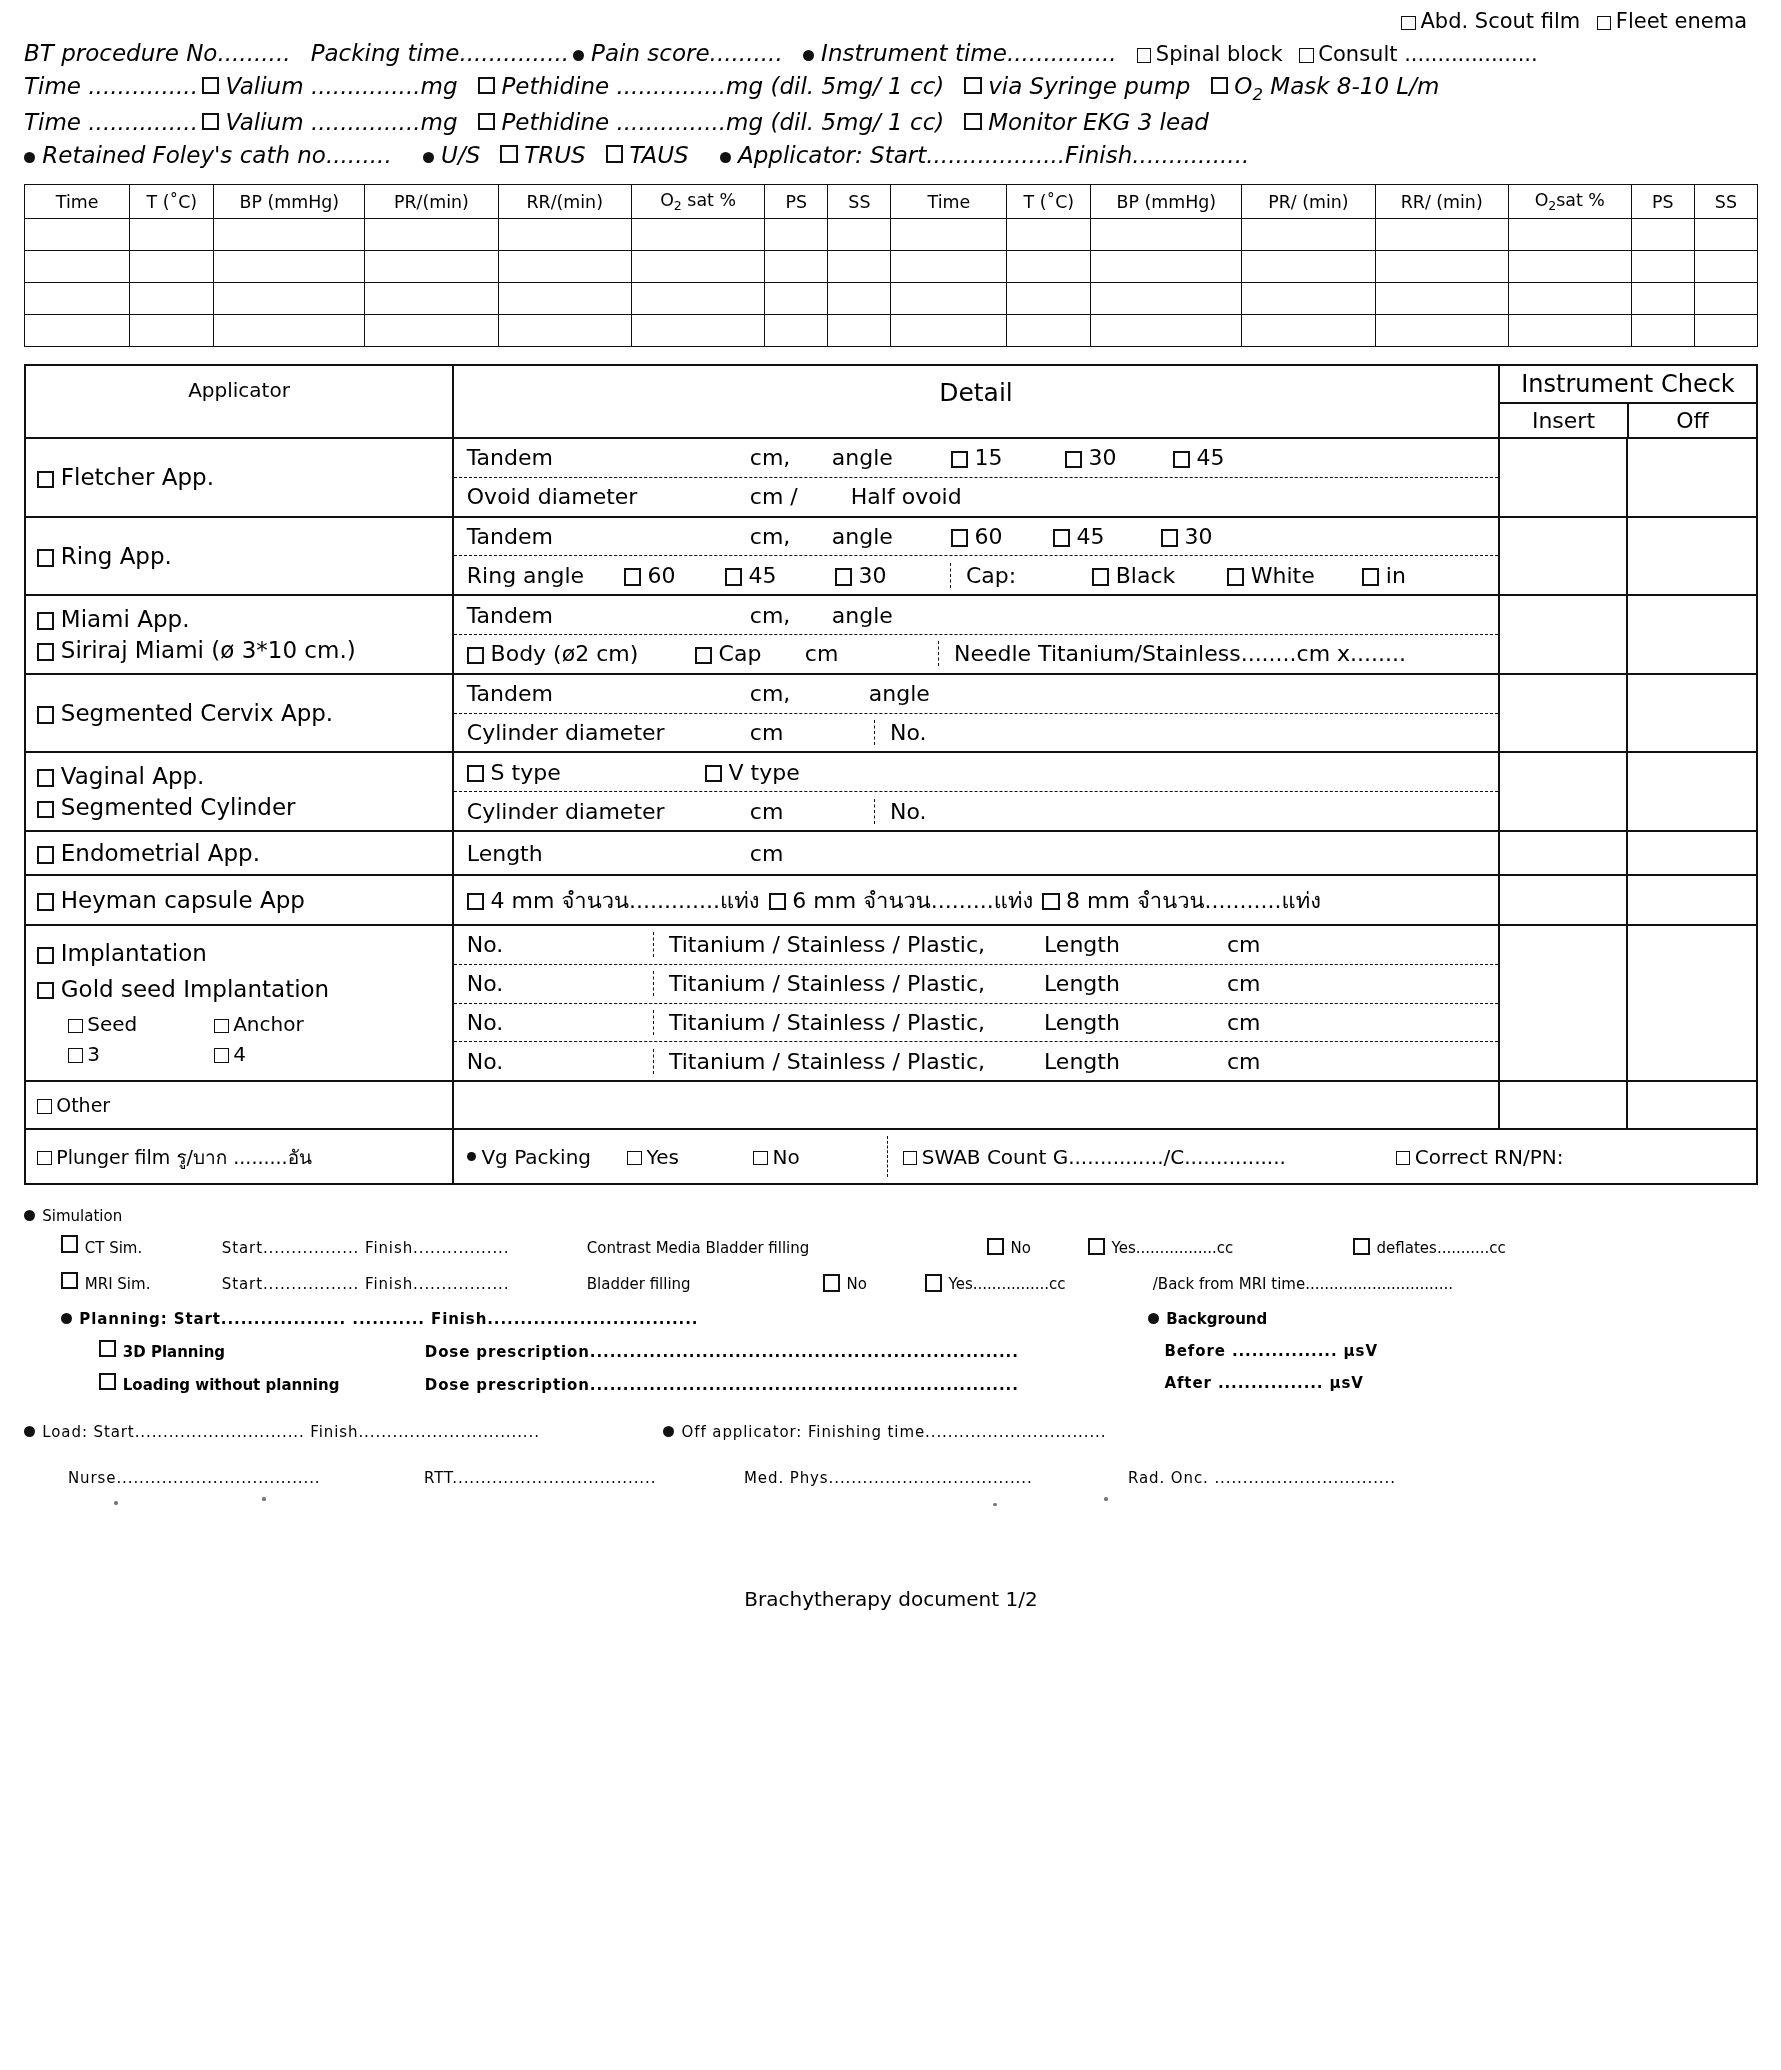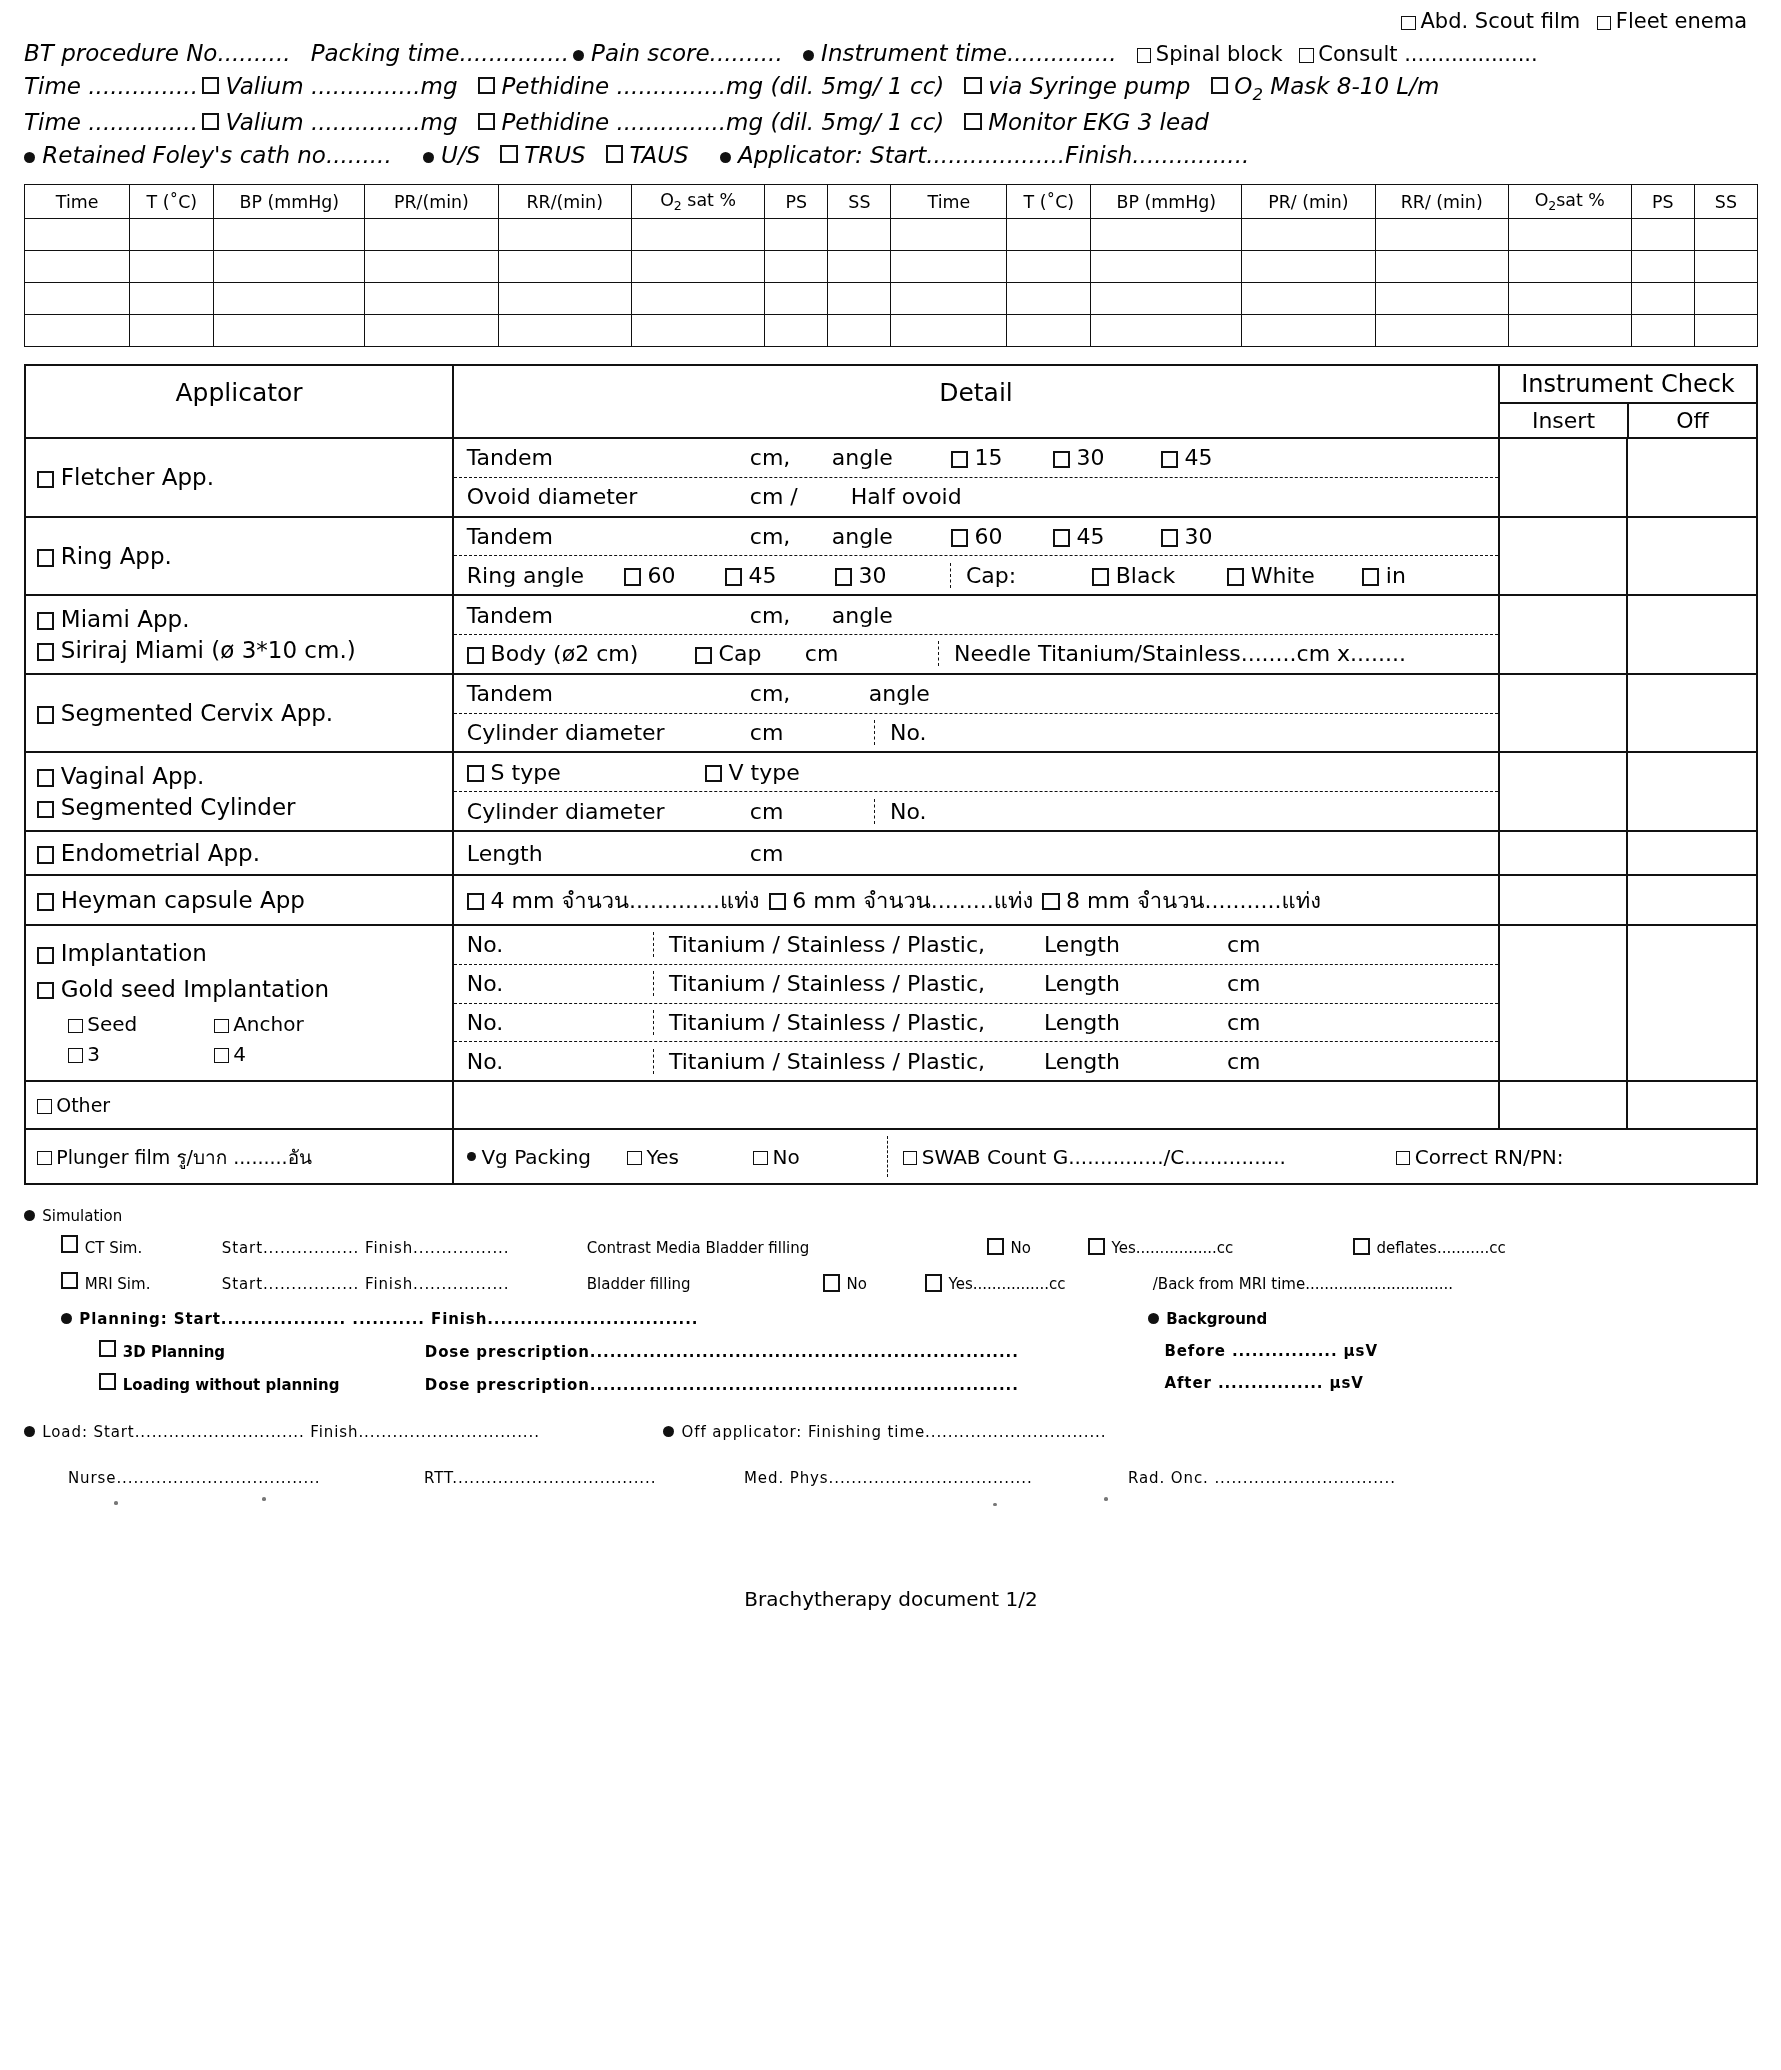"Applicator" .th-app { font-size: 25px -> 20px }
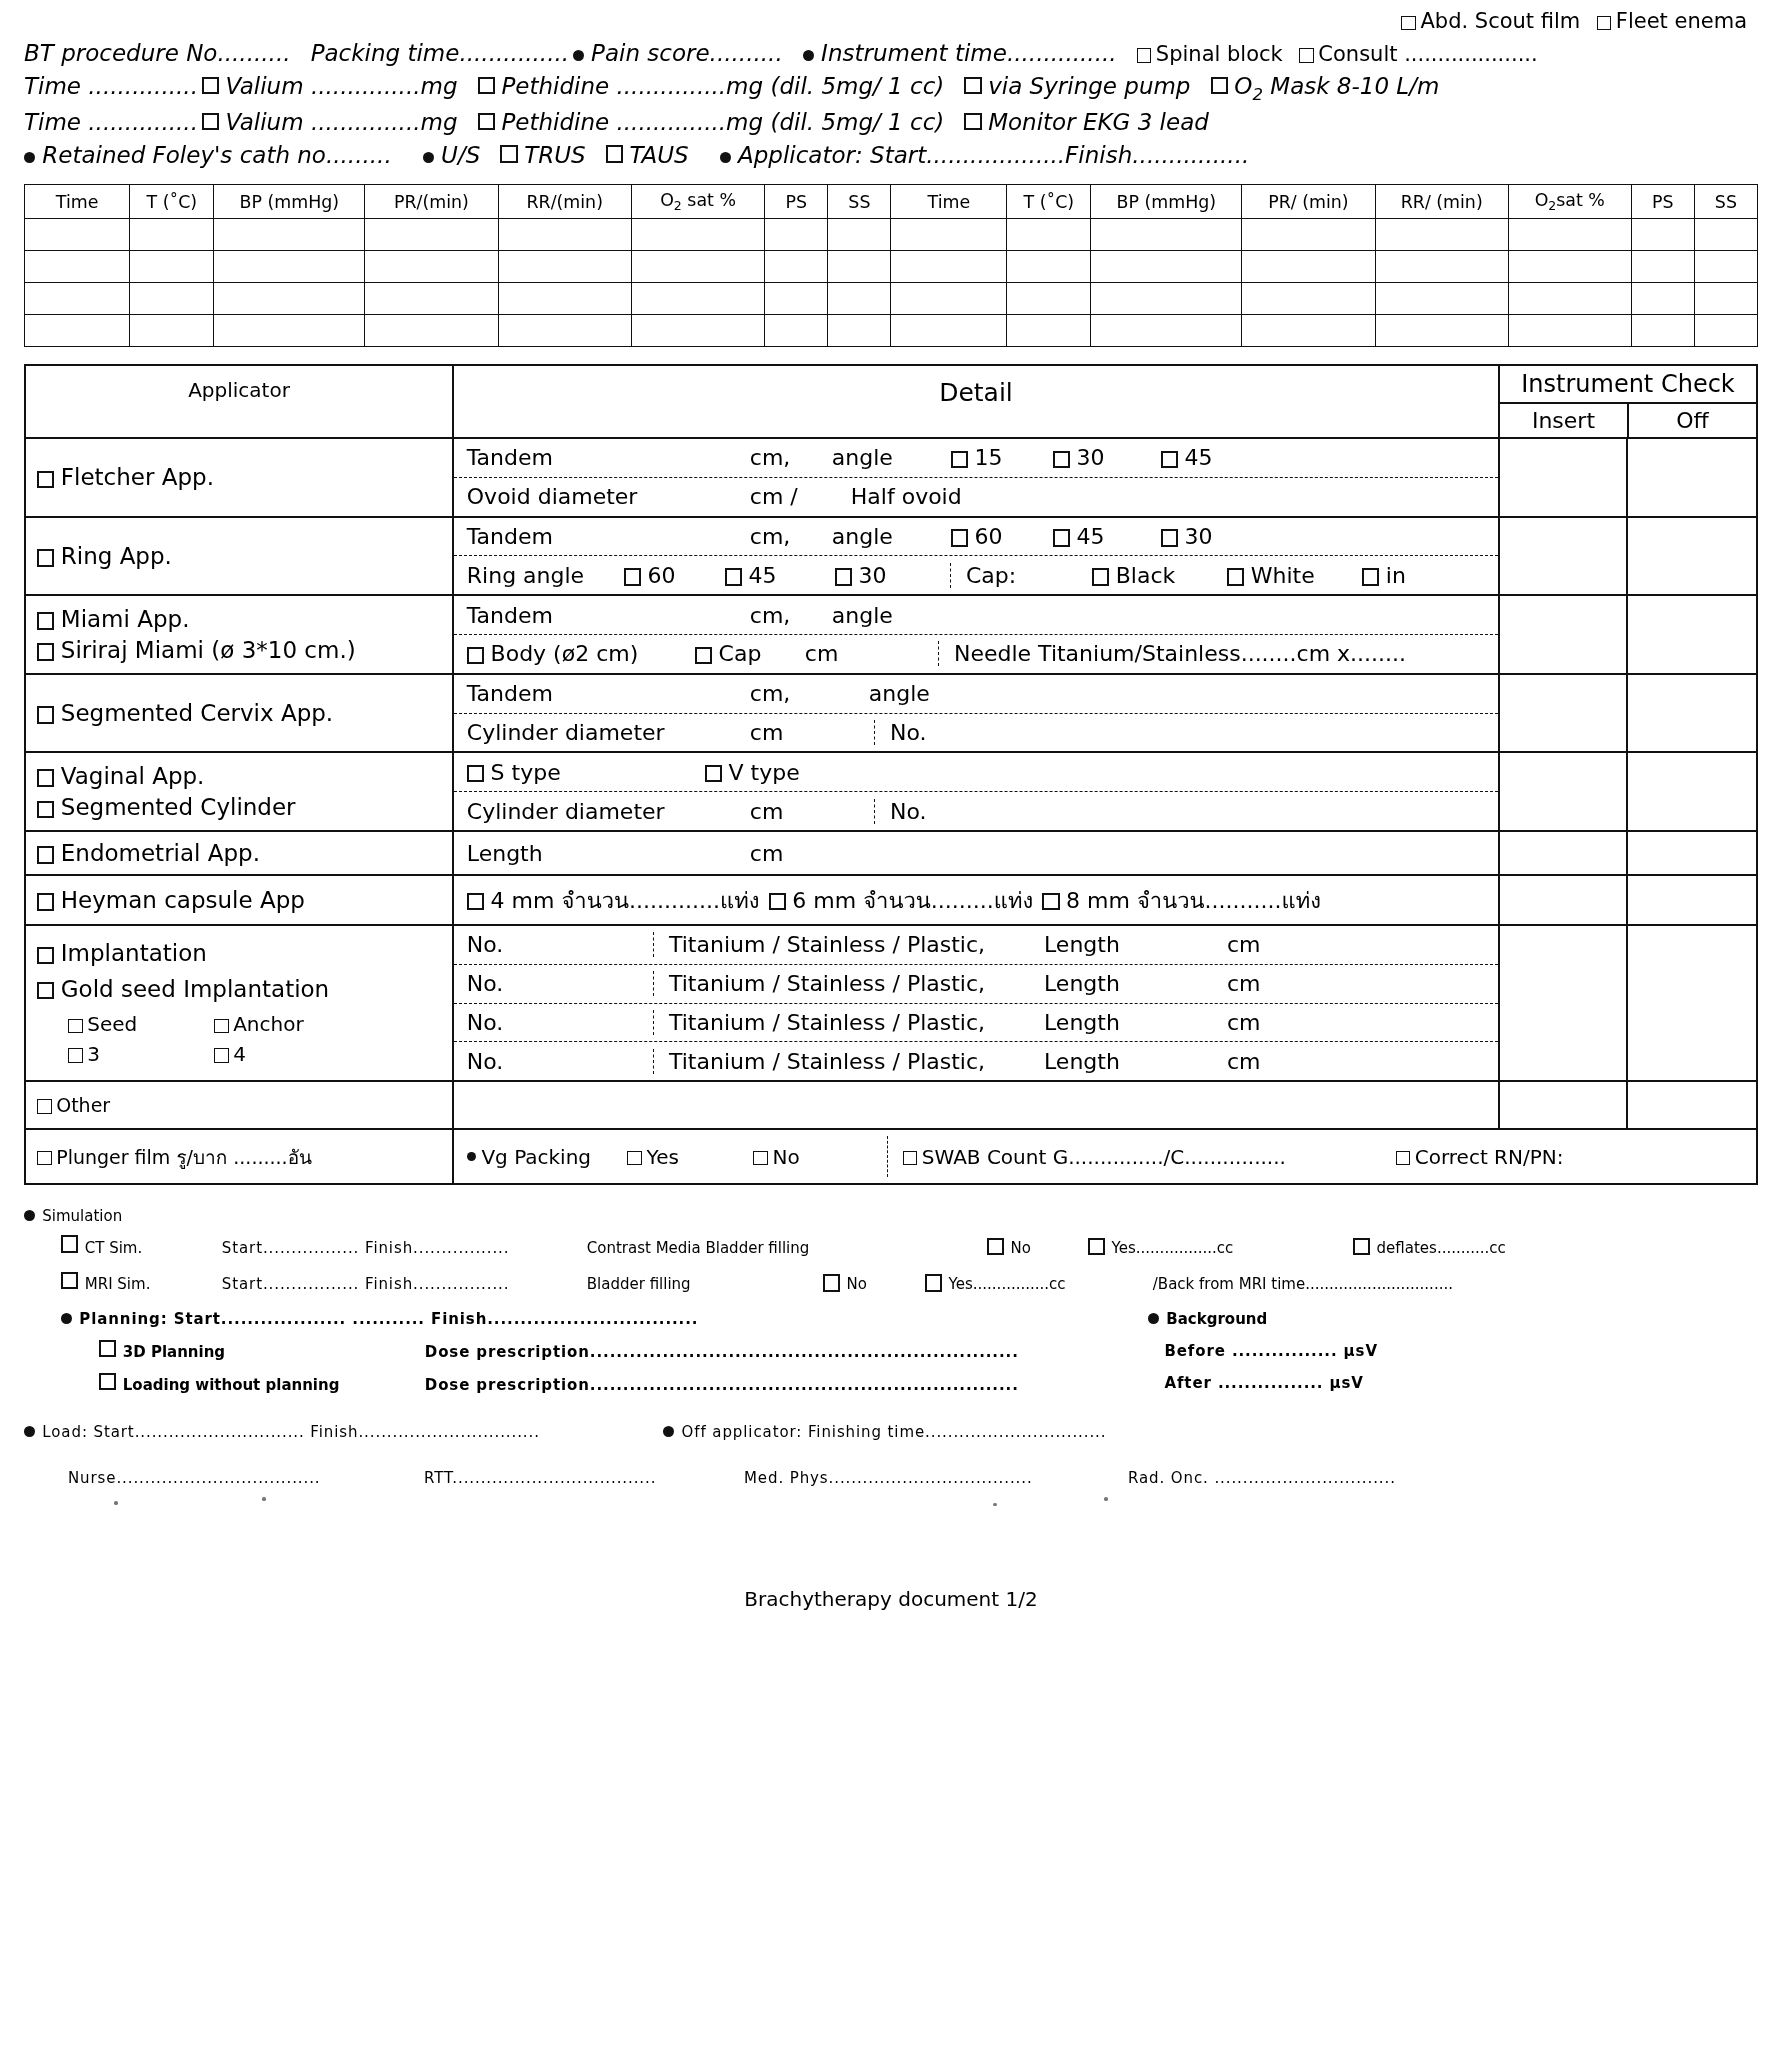"15" span { width: 102px -> 114px }
